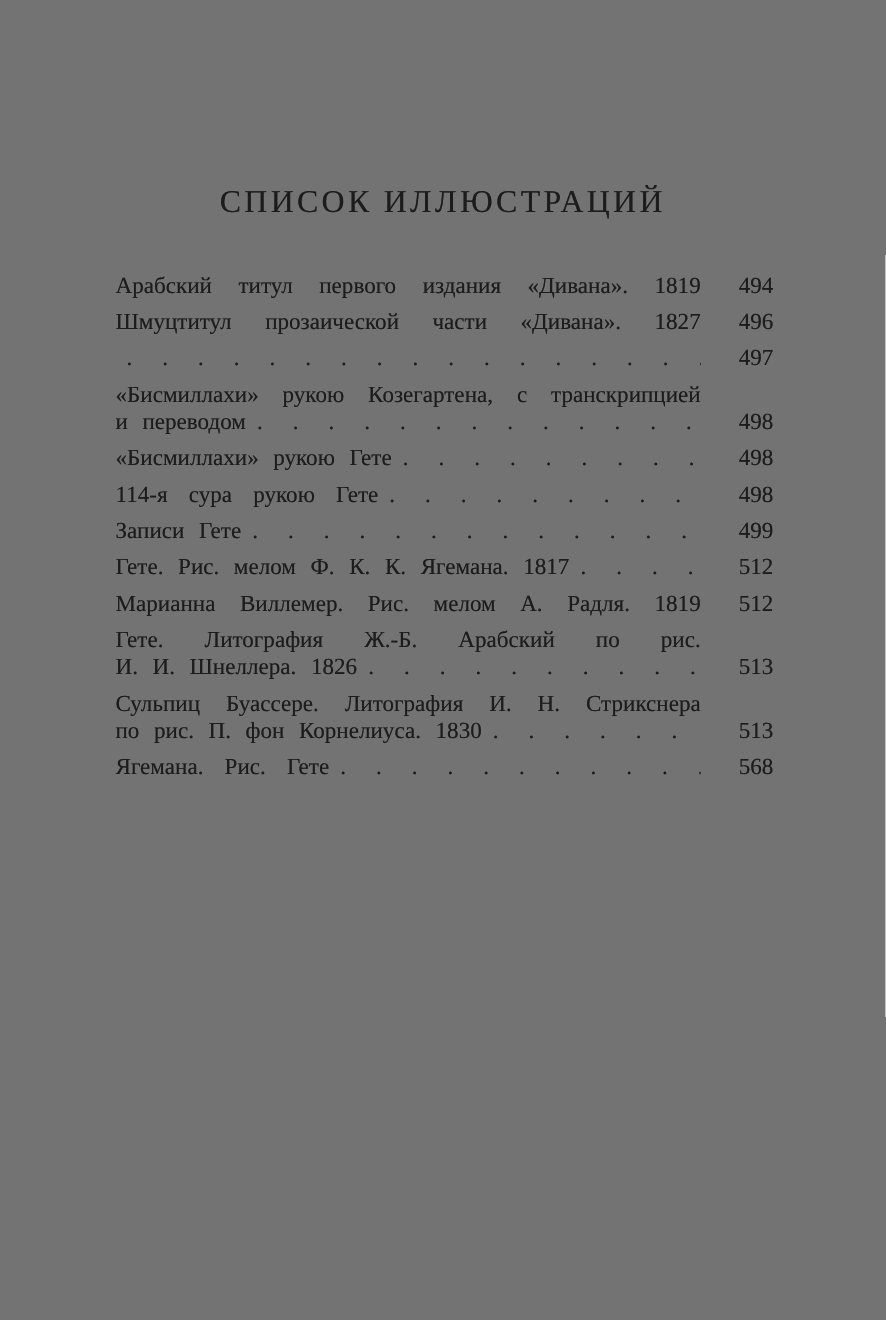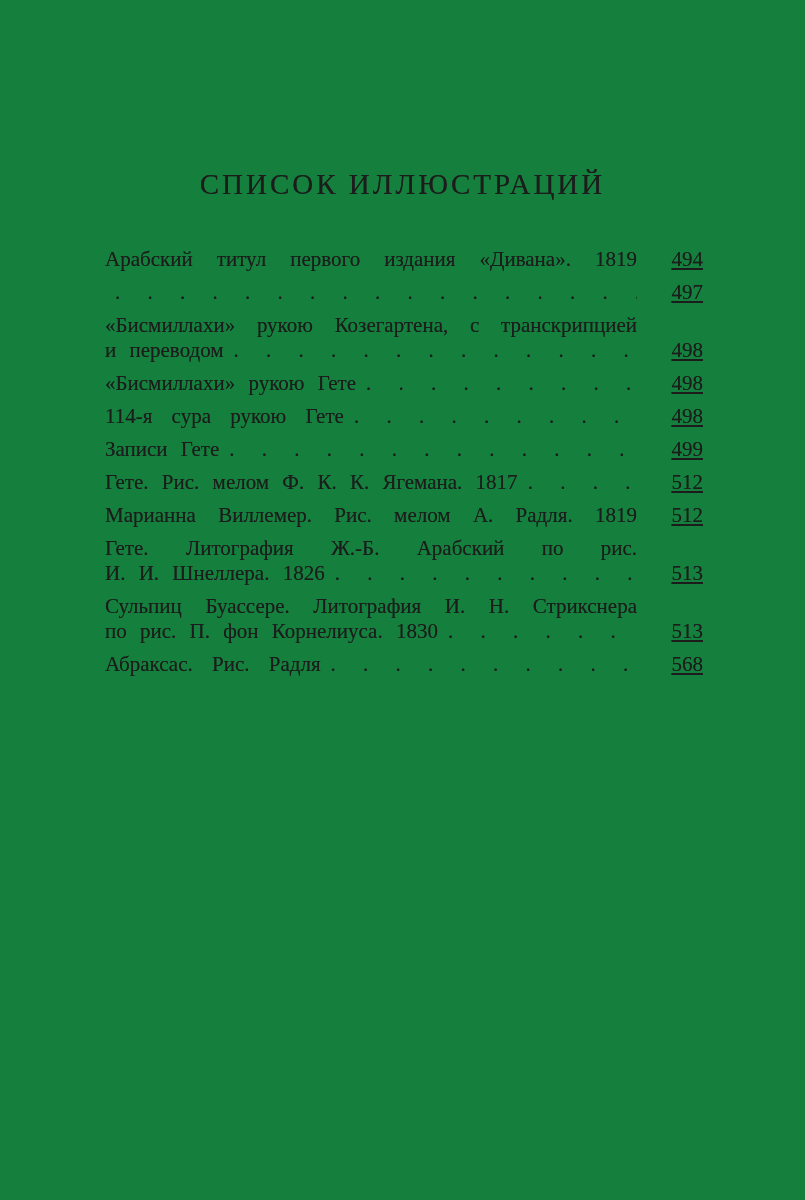"СПИСОК ИЛЛЮСТРАЦИЙ" .sheet { background: #15803d -> #737373 }
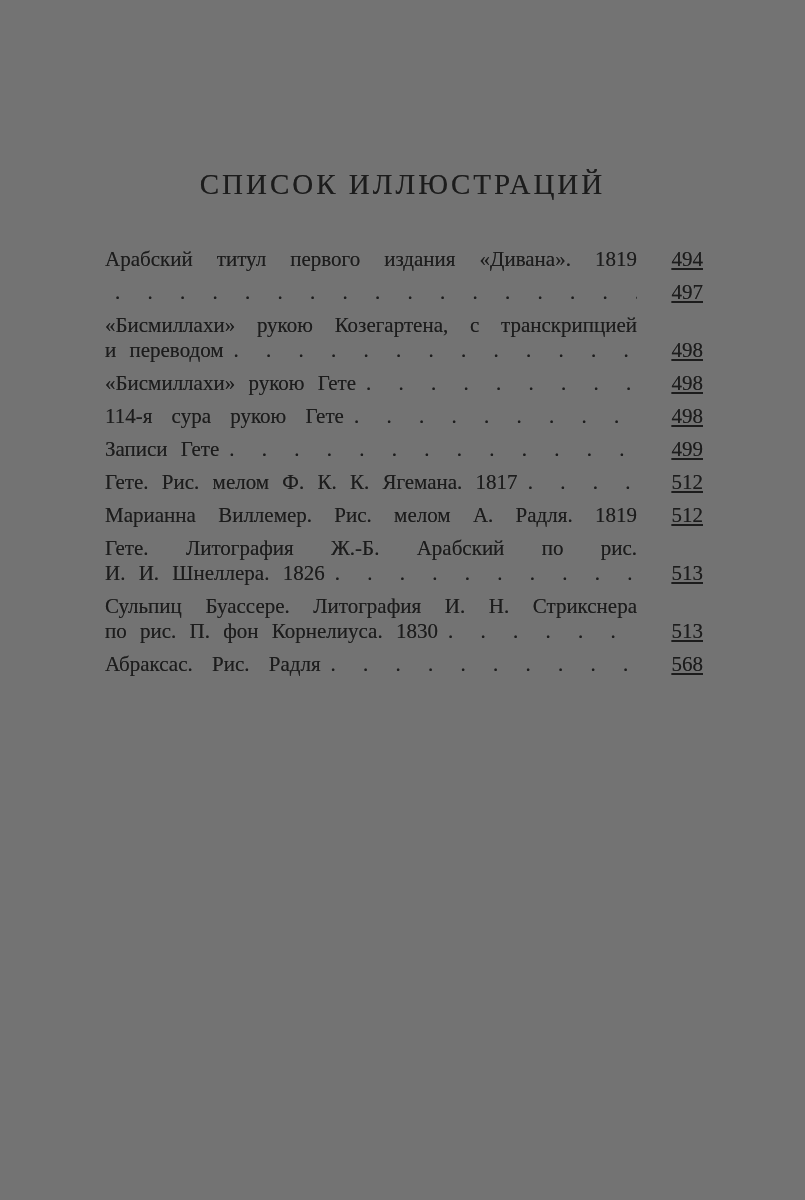"494" .pg { text-decoration: underline -> none }
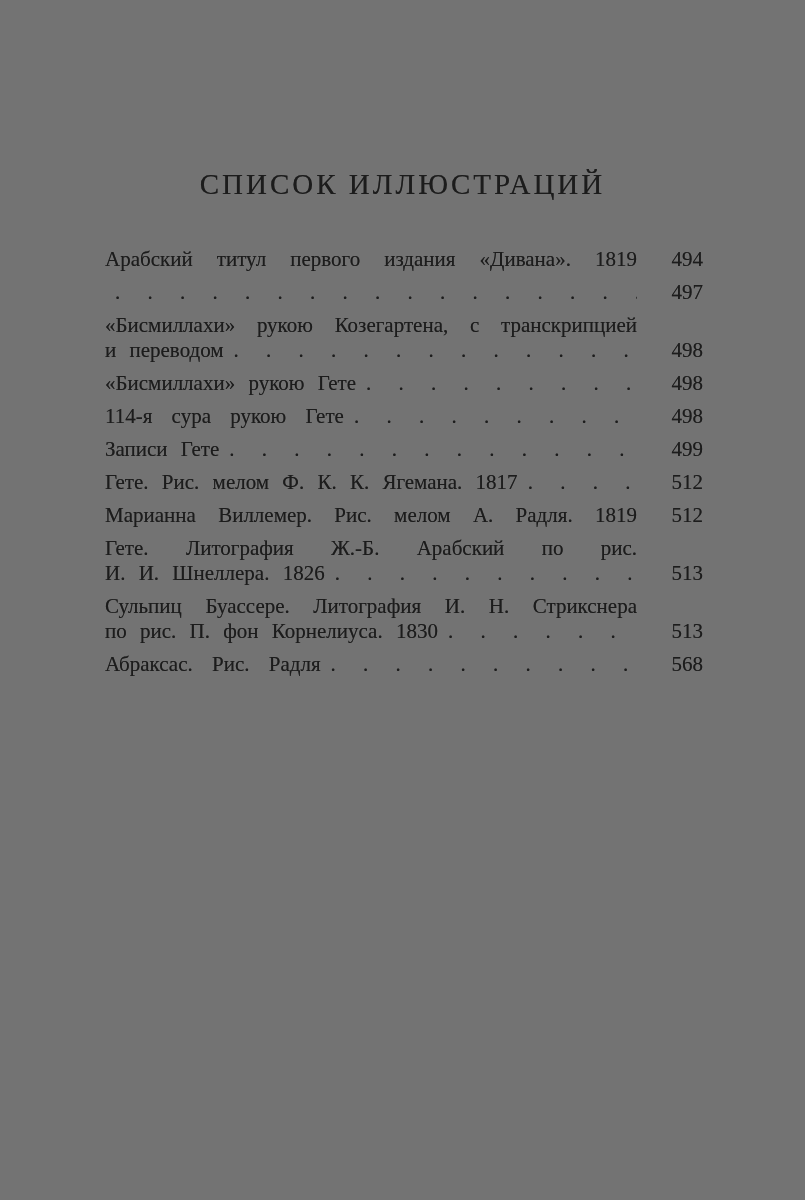"Шмуцтитул прозаической части «Дивана»." div.entry { html: none -> <div> <div> <div> <span>Шмуцтитул прозаической части «Дивана». 1827</span> </div> <span>496</span> </div> </div> }
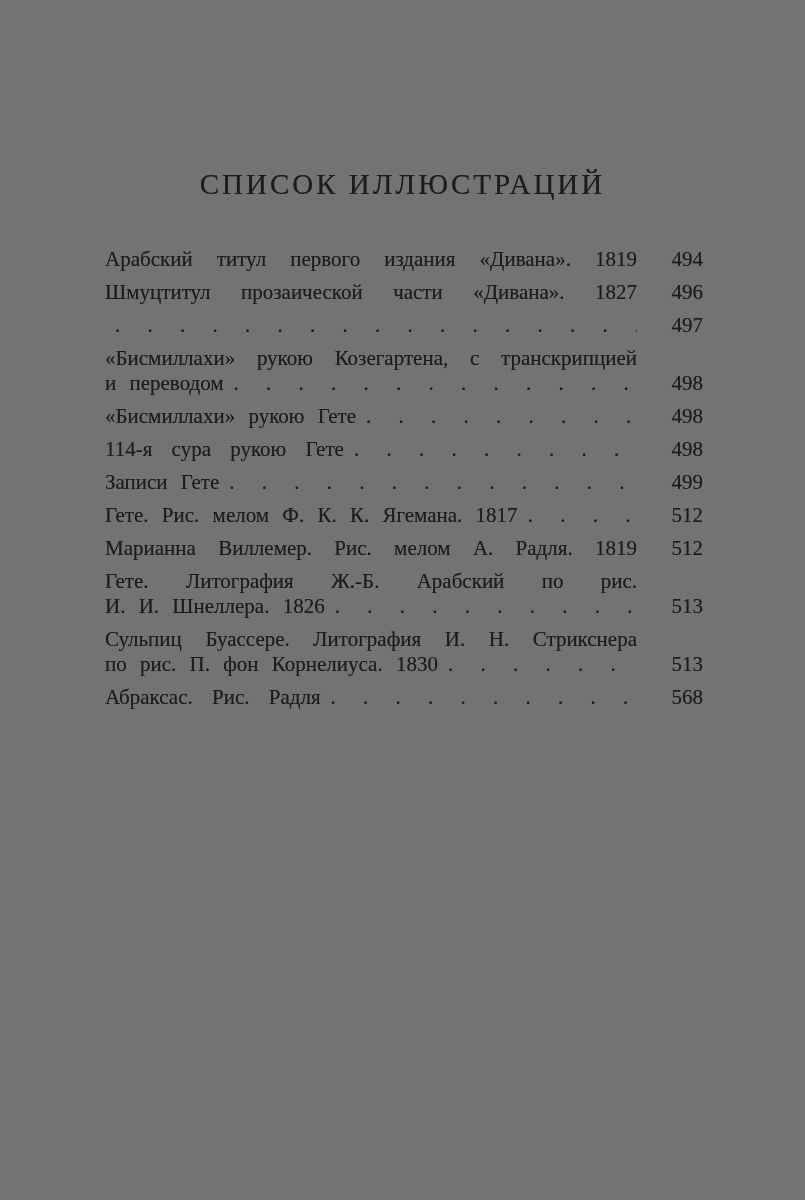"Абраксас. Рис. Радля" span.txt { text: Абраксас. Рис. Радля -> Ягемана. Рис. Гете }
